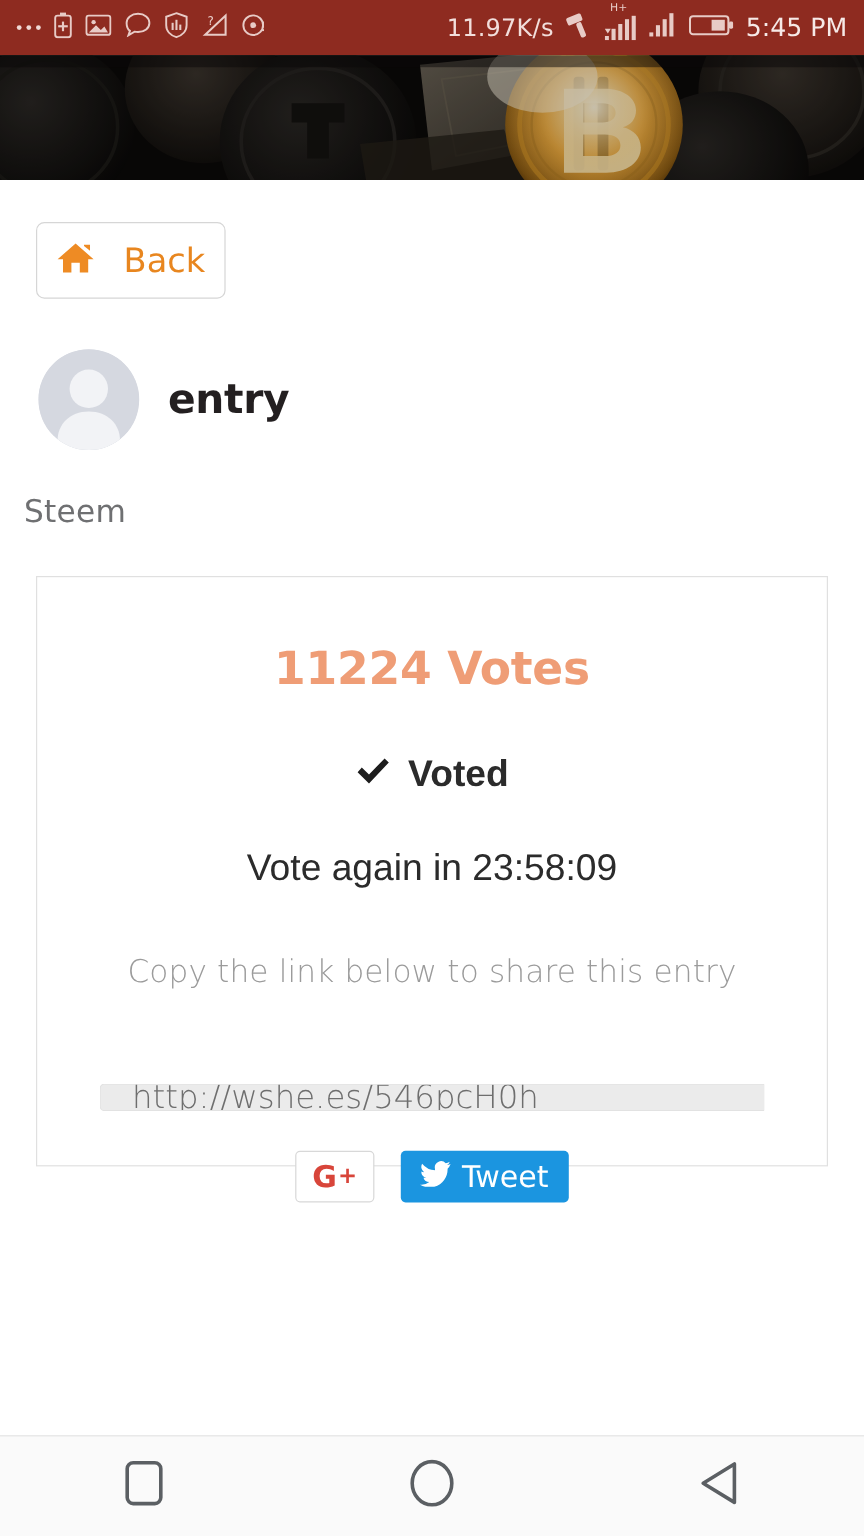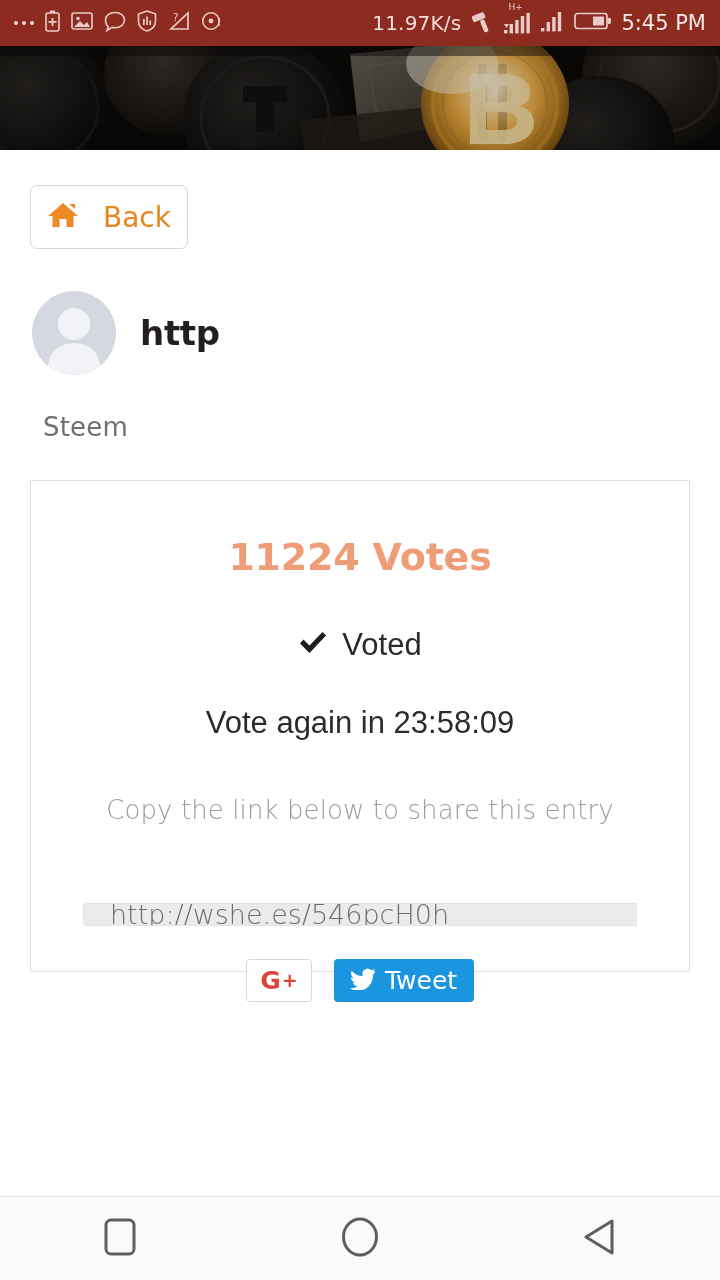"http" div.username { text: http -> entry }
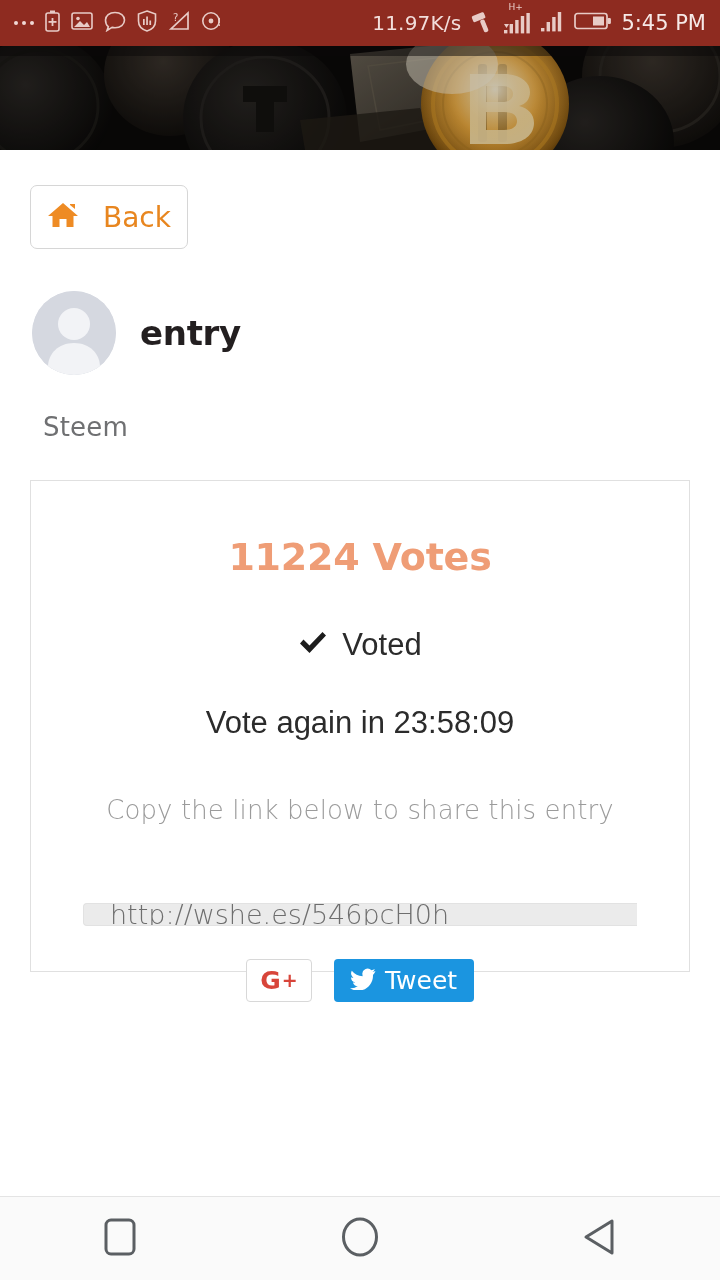"Steem" .subtitle { margin: 37px 0 0 43px -> 37px 0 0 20px }
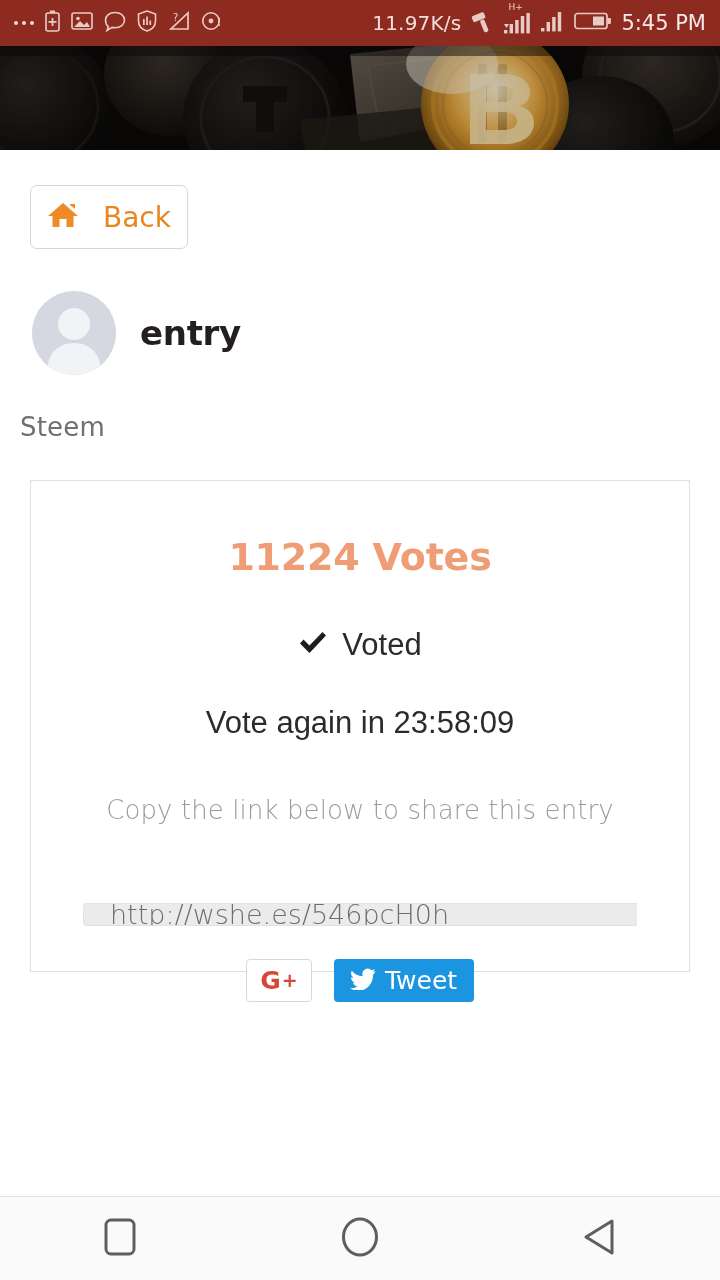"Voted" .voted-label { font-weight: 400 -> 700 }
